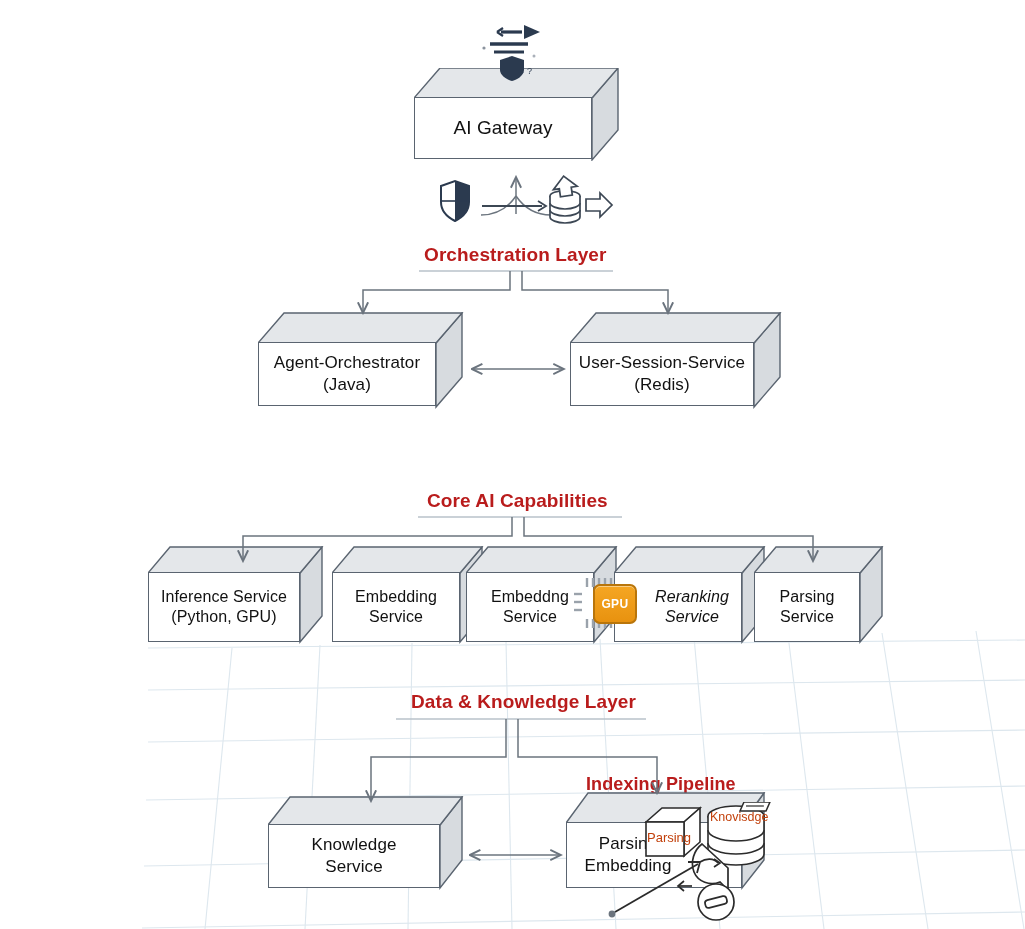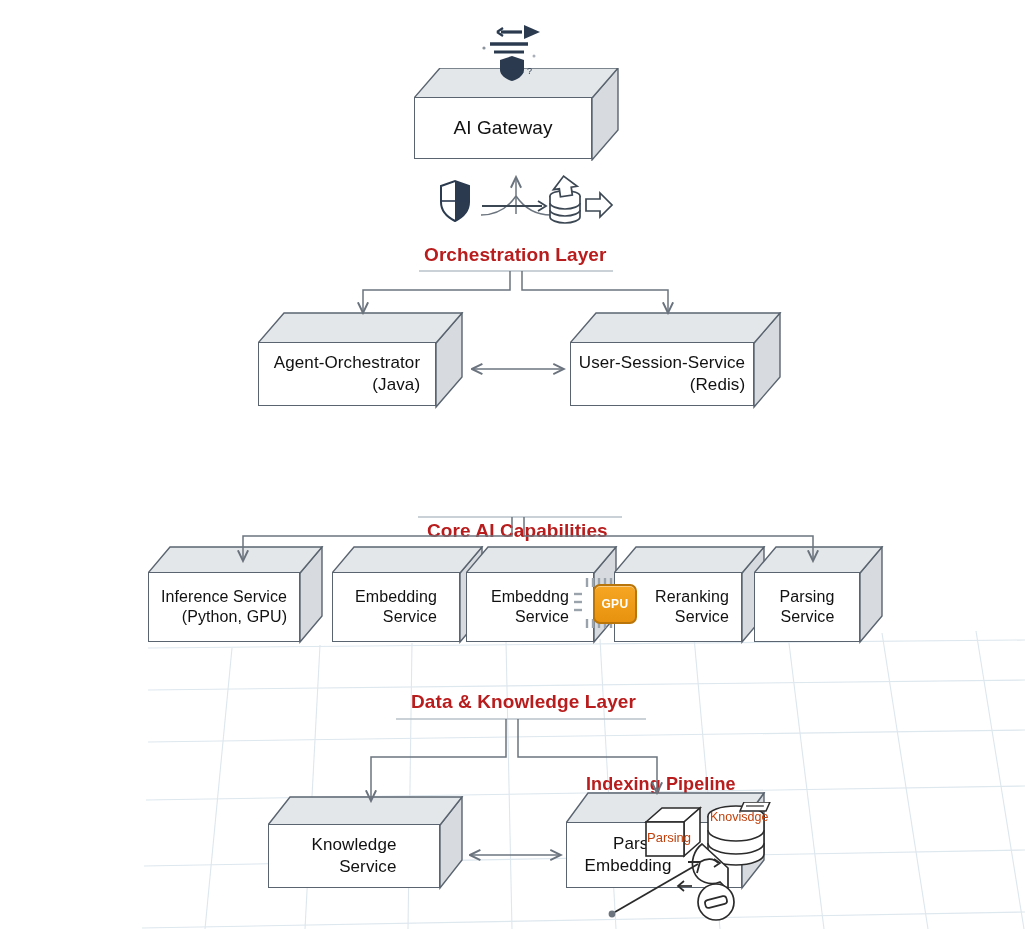"AI Gateway" .box-label { text-align: right -> none }
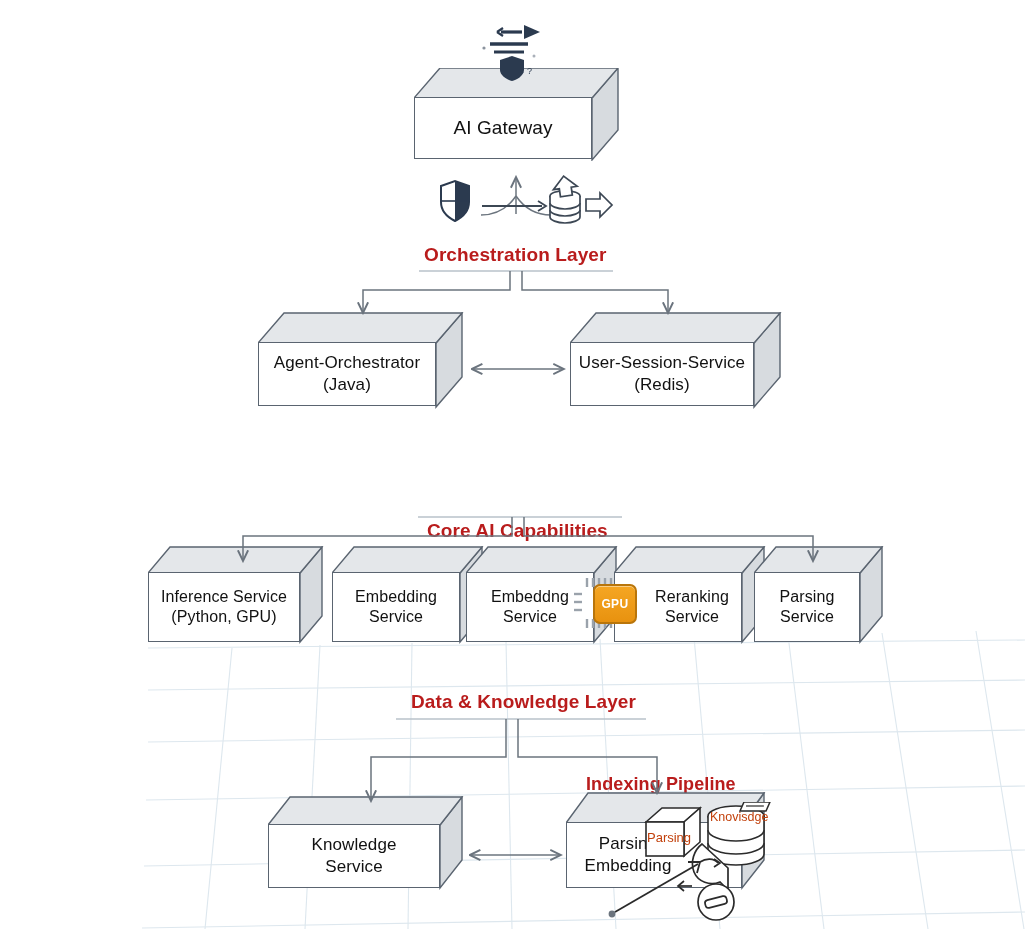"Core AI Capabilities" div.layer-title { top: 520px -> 490px }
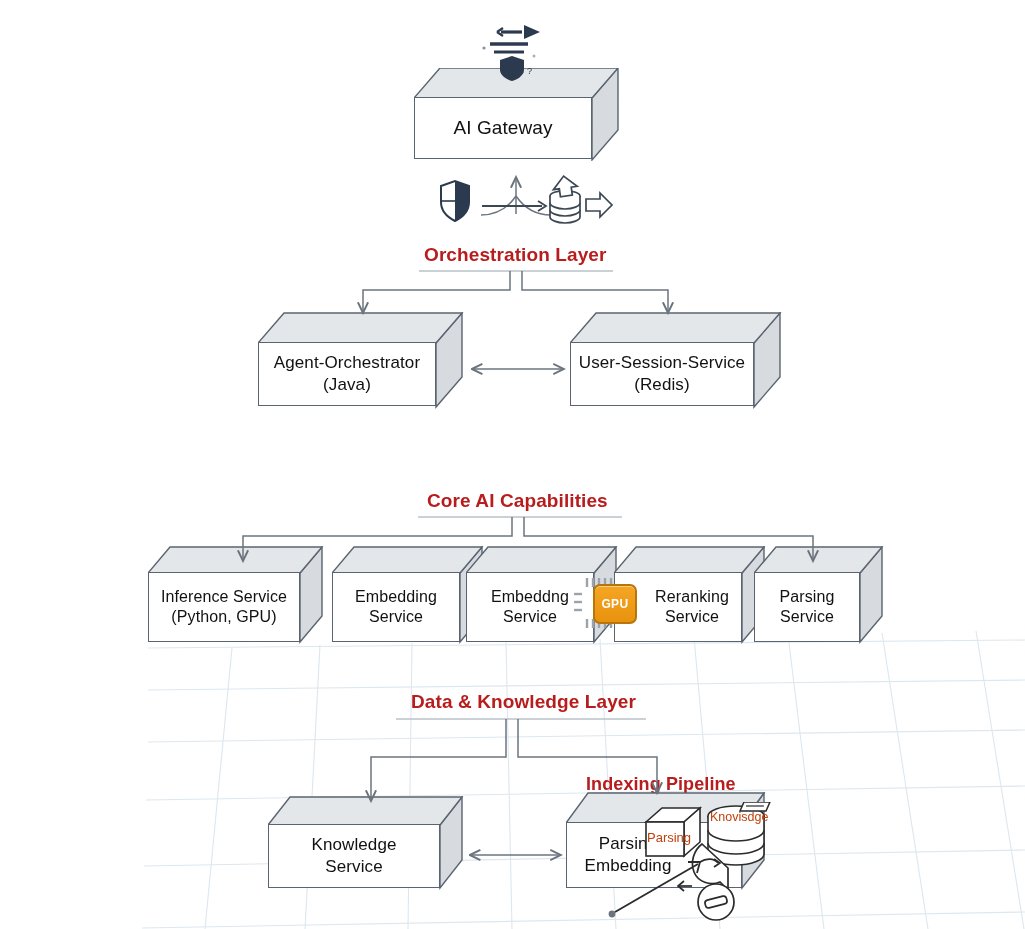"Reranking" div.face-front { font-style: none -> italic }
